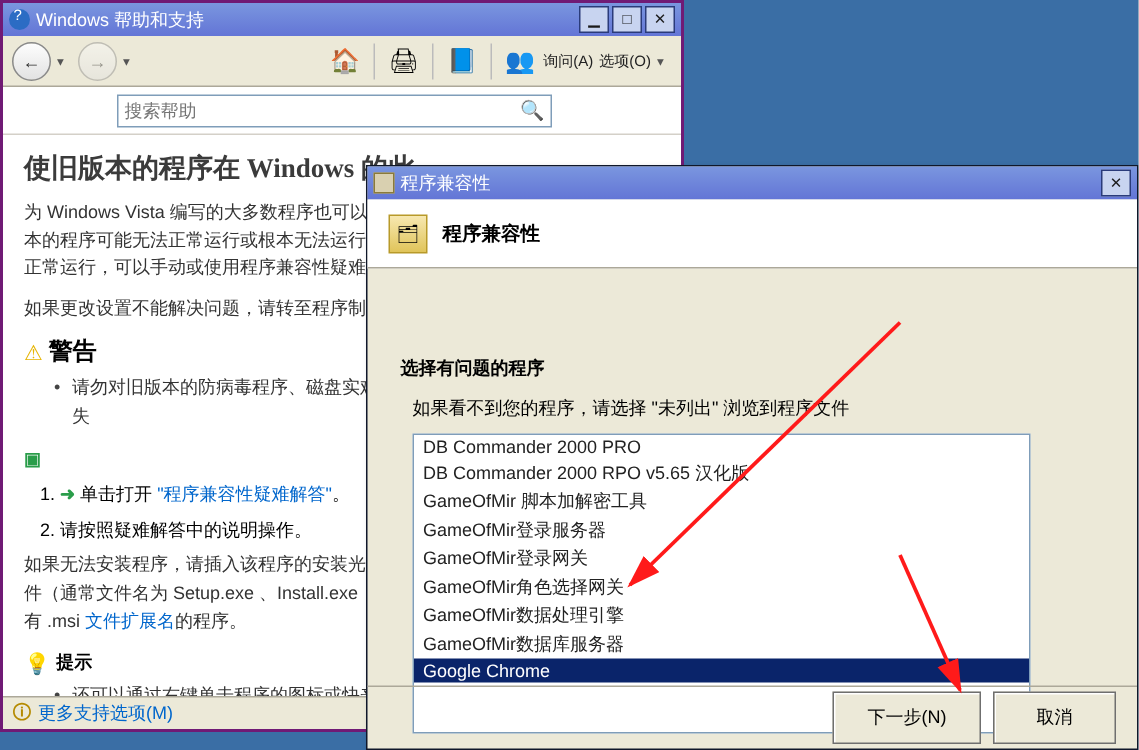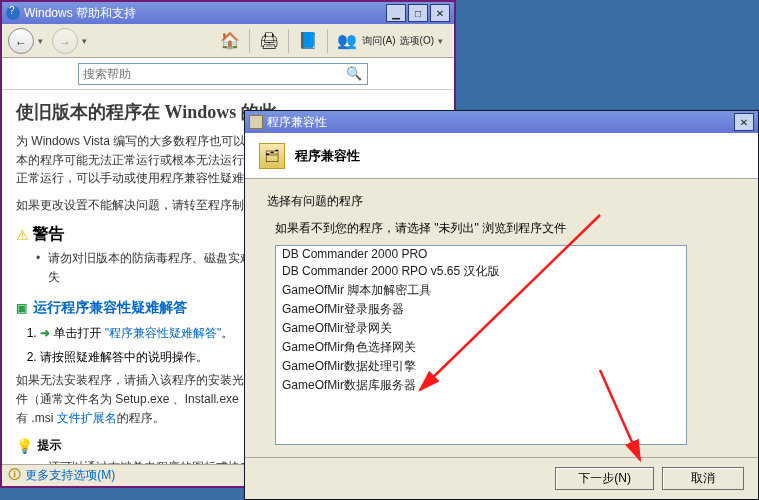"选择有问题的程序" .wizbody .lbl { font-weight: normal -> bold; margin-top: none -> 44px }
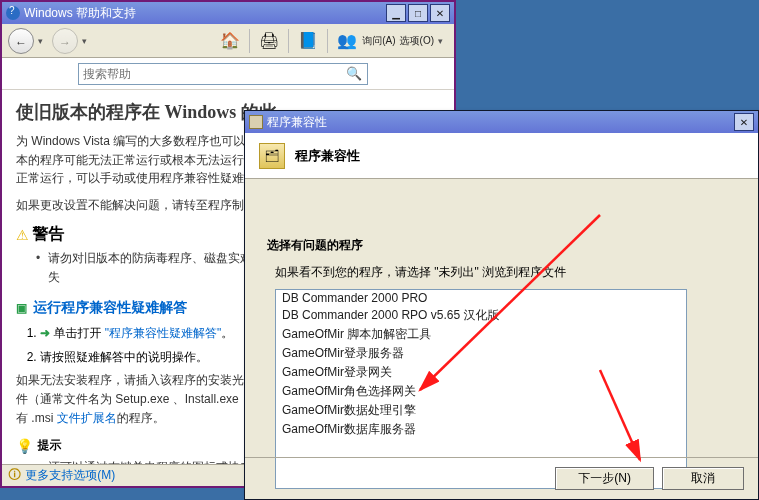"运行程序兼容性疑难解答" span { html: <span>运行程序兼容性疑难解答</span> -> none }
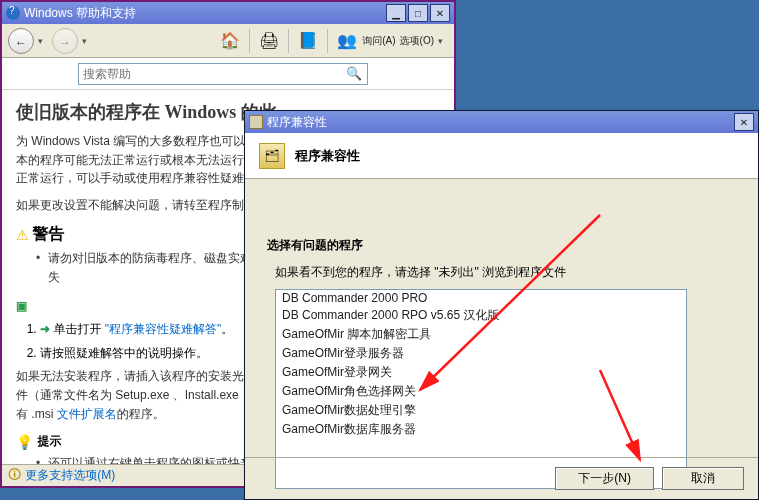"Google Chrome" div.item { html: none -> <div>Google Chrome</div> }
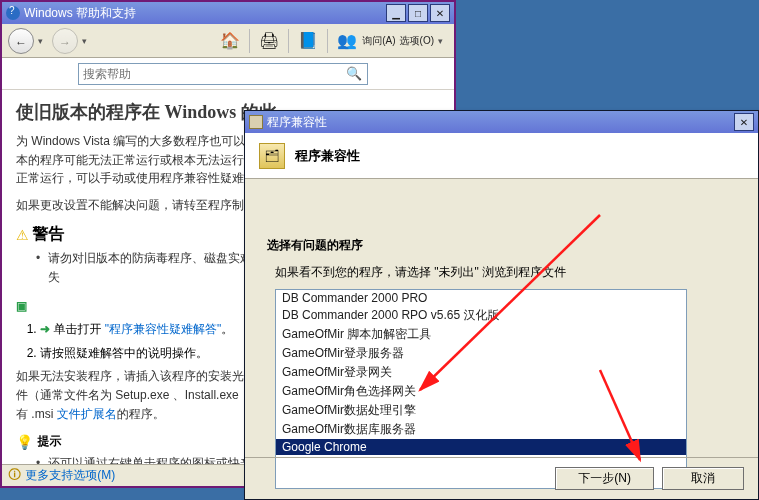"下一步(N)" .btn { height: 23px -> 35px }
